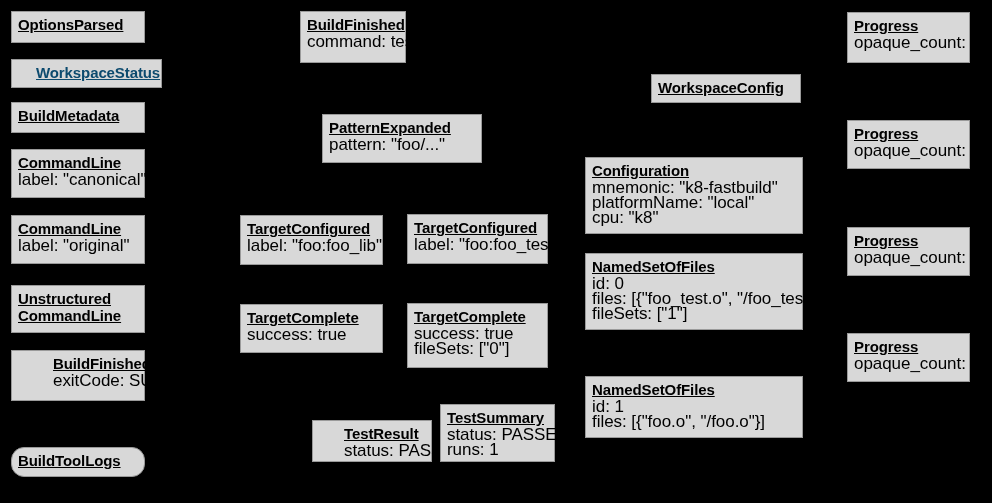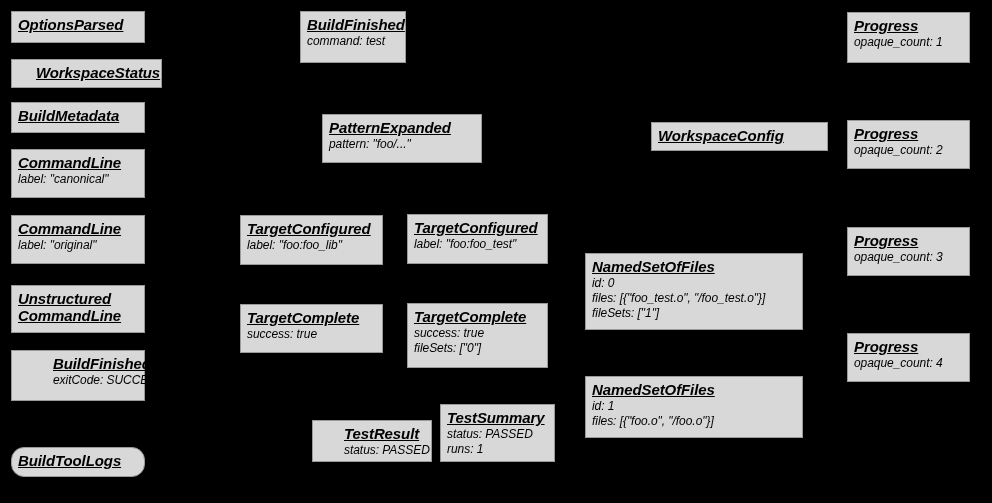"OptionsParsed" #canvas { font-style: italic -> none }
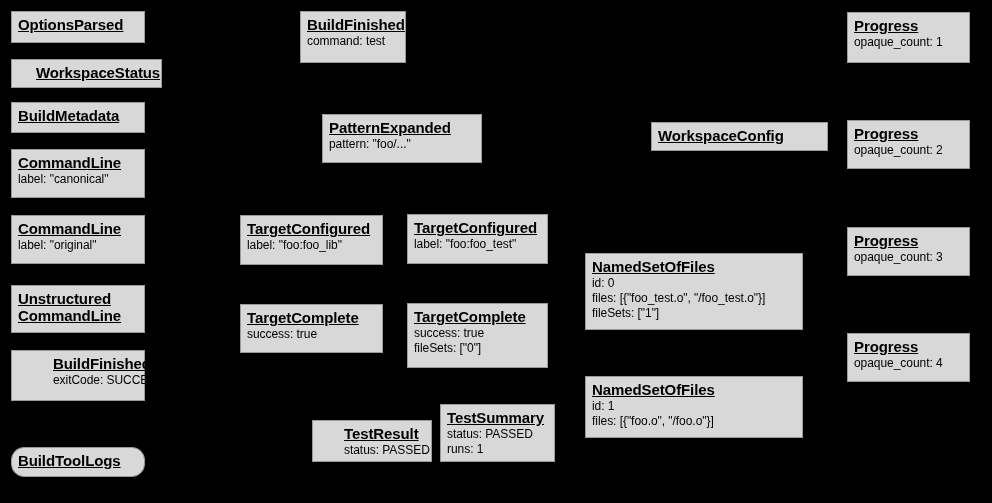"command: test" .node .field { font-size: 12px -> 17px }
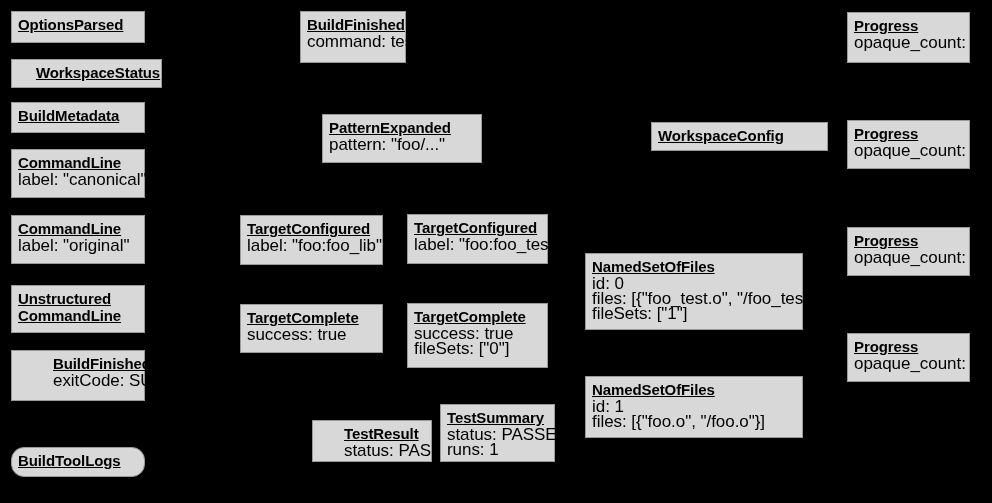"WorkspaceStatus" div.node { color: #000000 -> #0c4a6e }
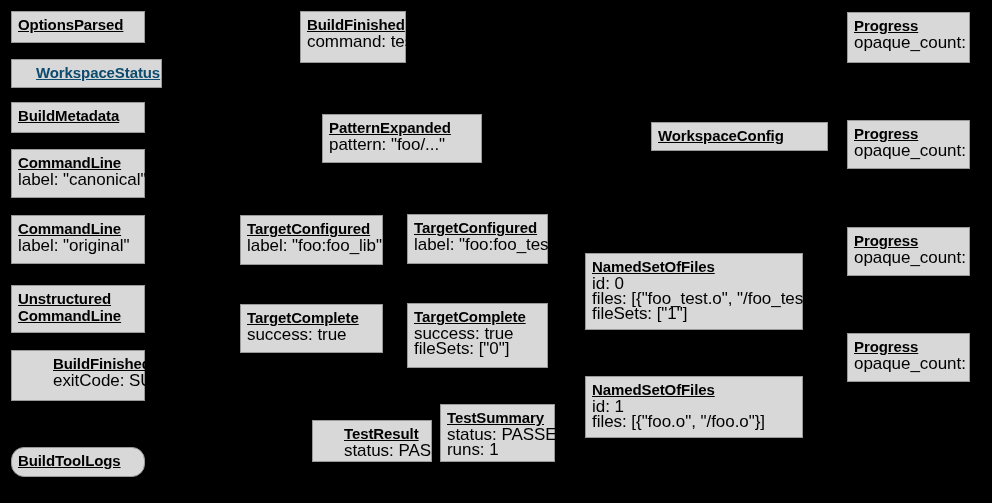"WorkspaceConfig" div.node { margin-top: 48px -> none; width: 177px -> 150px }
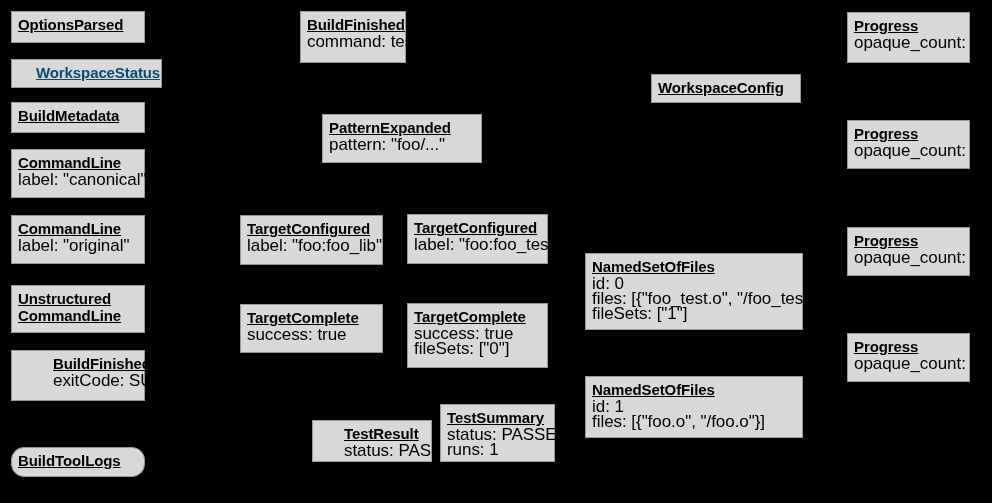"Configuration" div.node { html: none -> <div> <div>Configuration</div> <div> <div>mnemonic: "k8-fastbuild"</div> <div>platformName: "local"</div> <div>cpu: "k8"</div> </div> </div> }
